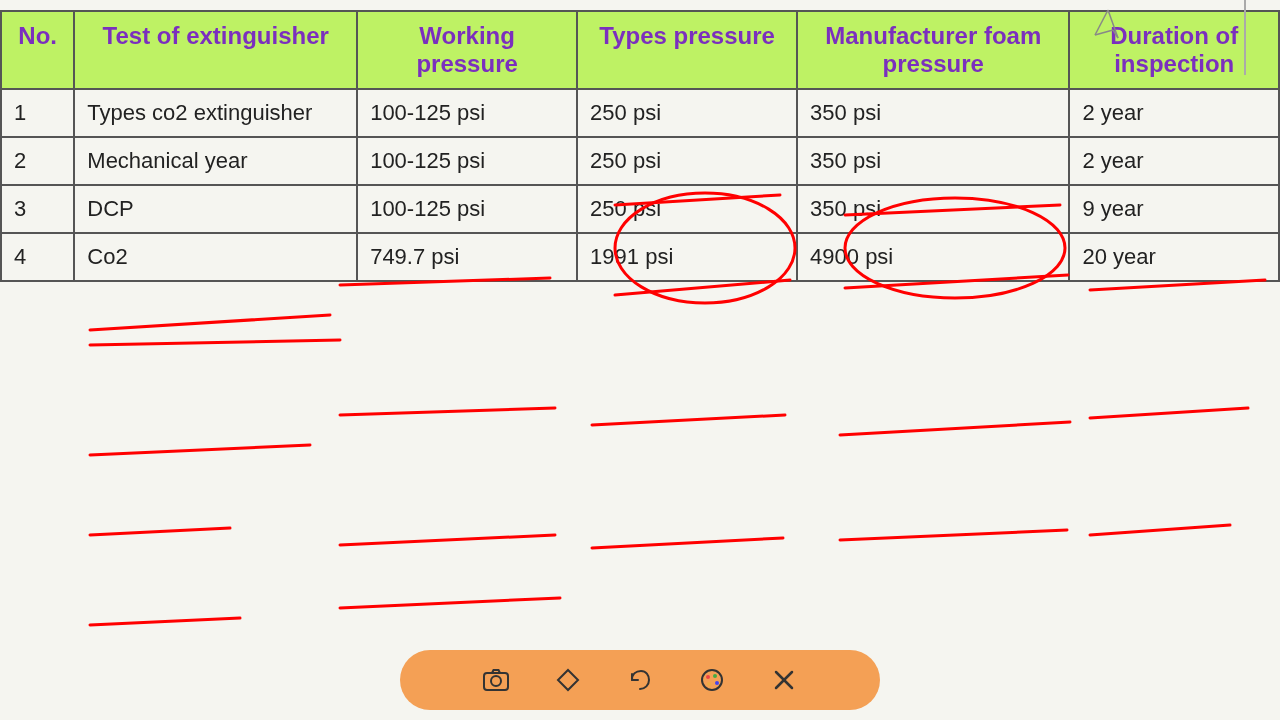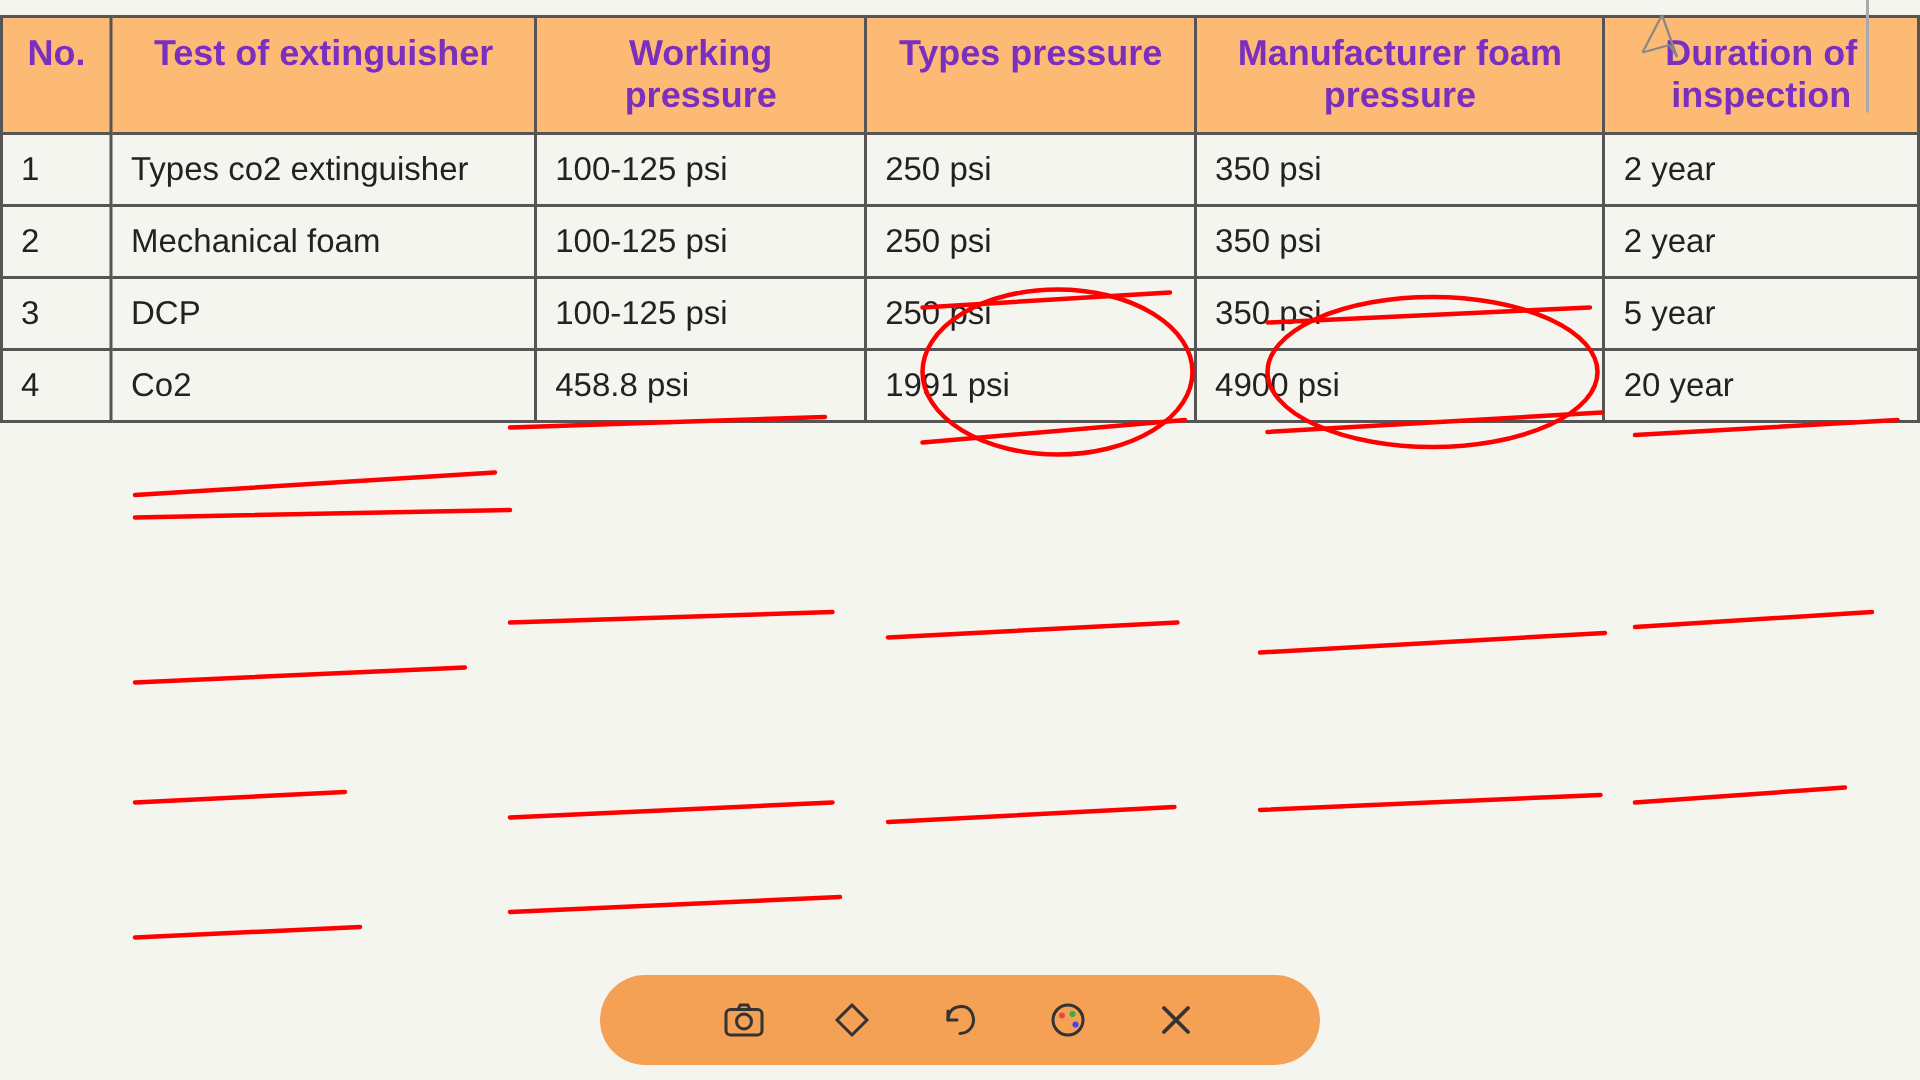"No." th { background: #fdba74 -> #bef264 }
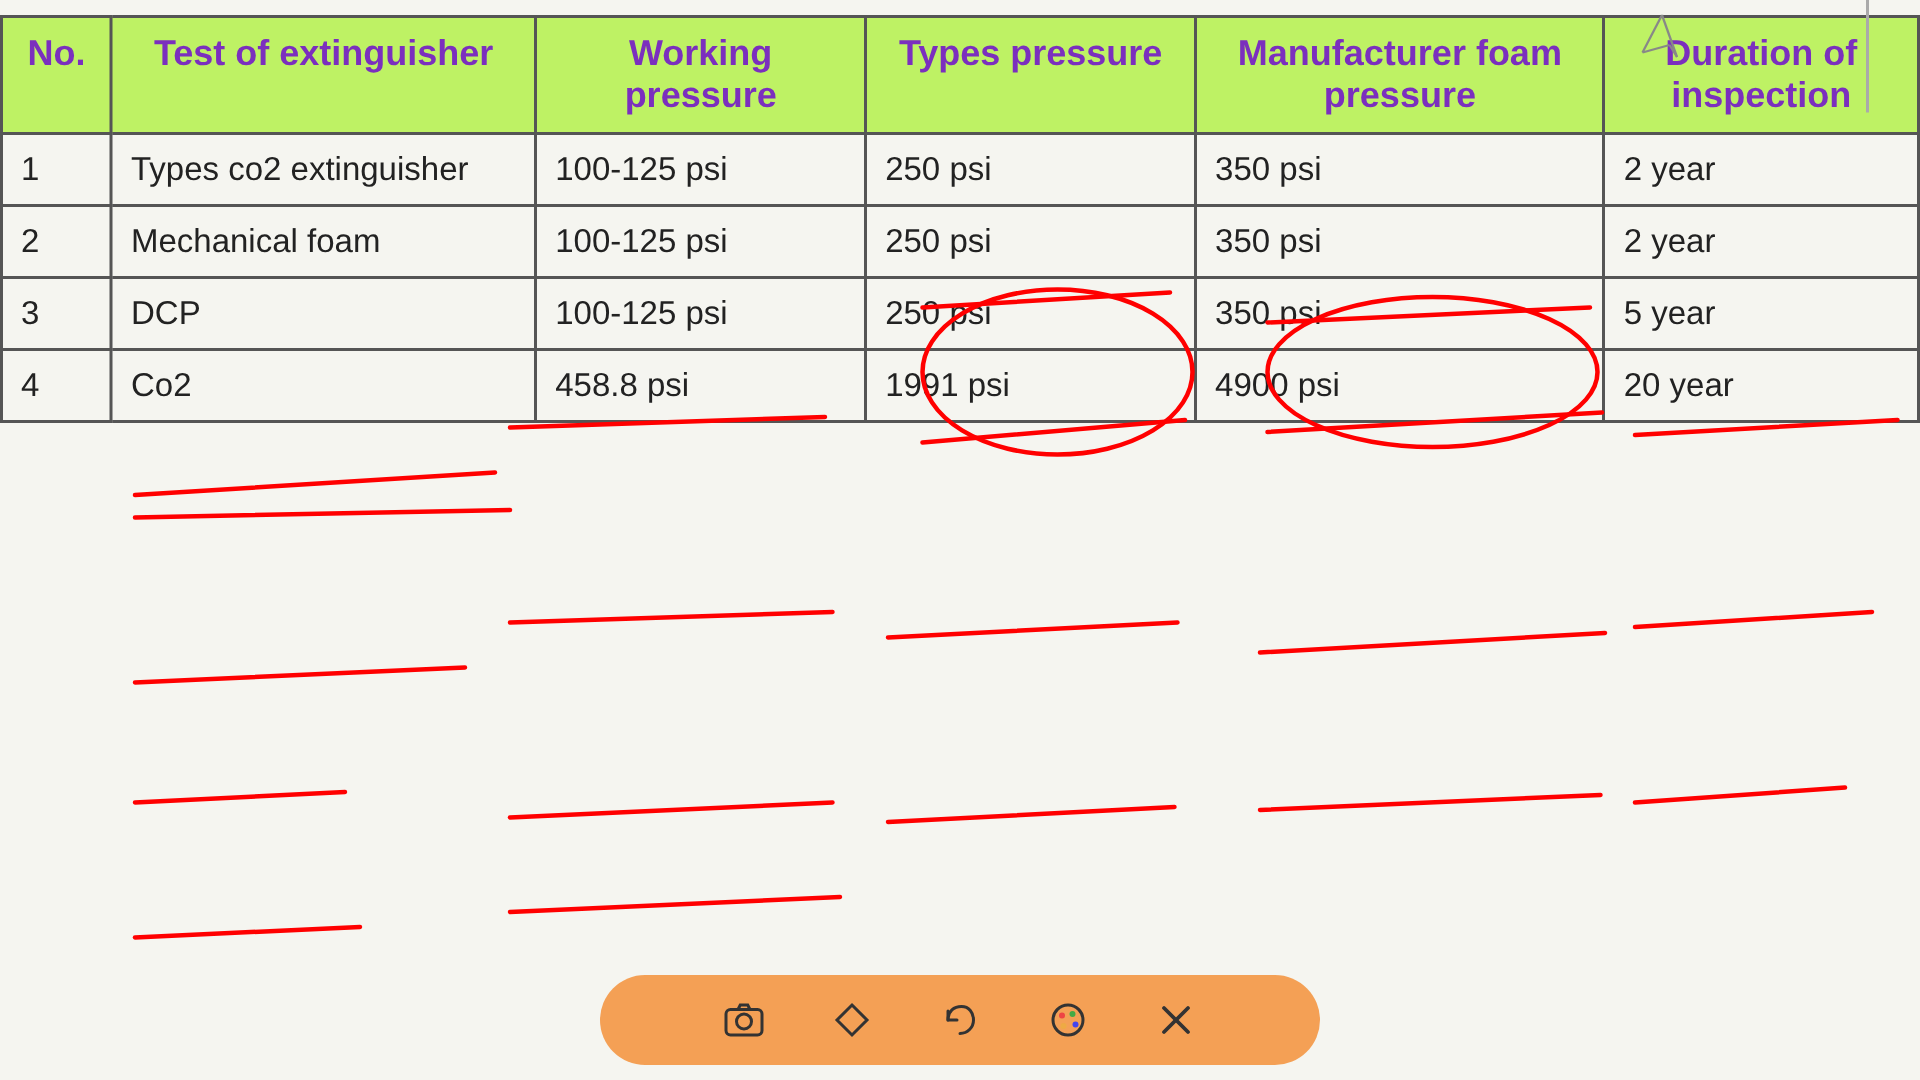"Mechanical foam" td { text: foam -> year }
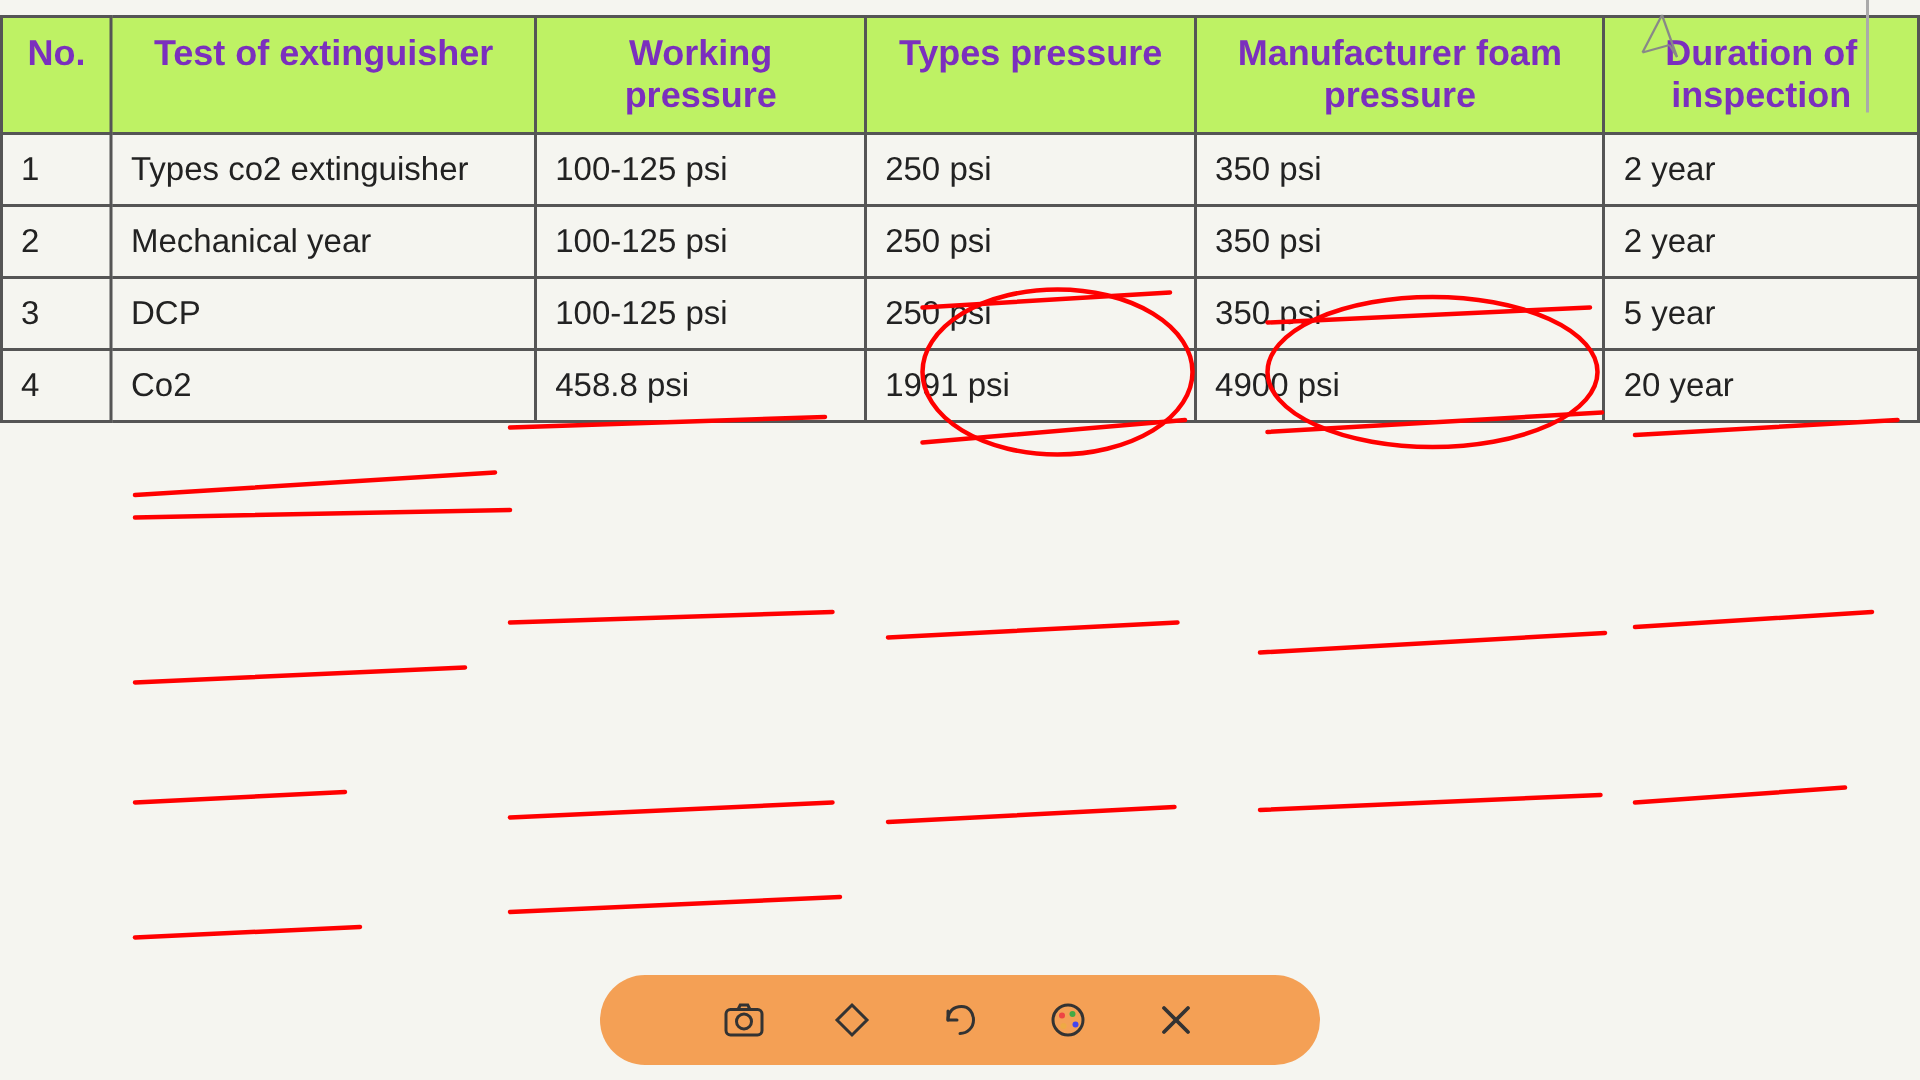"5 year" td { text: 5 -> 9 }
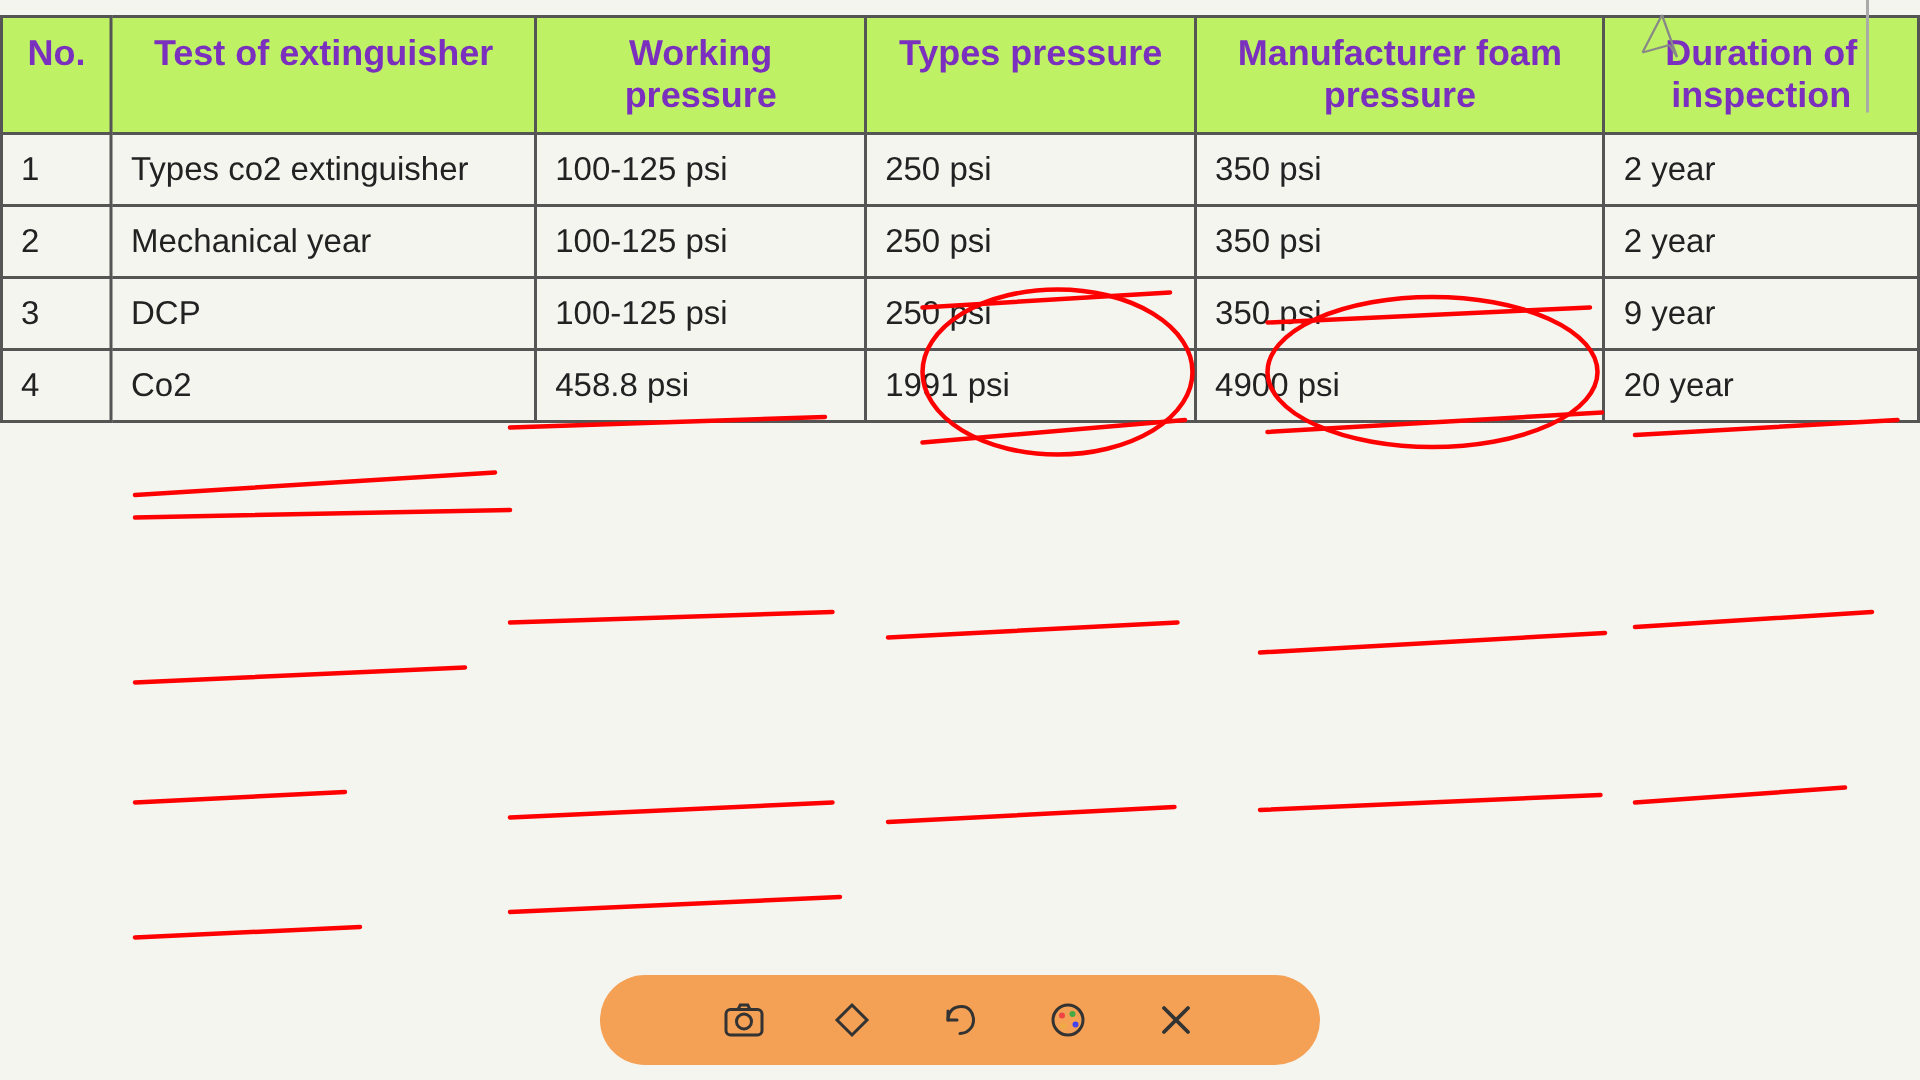"458.8 psi" td { text: 458.8 -> 749.7 }
